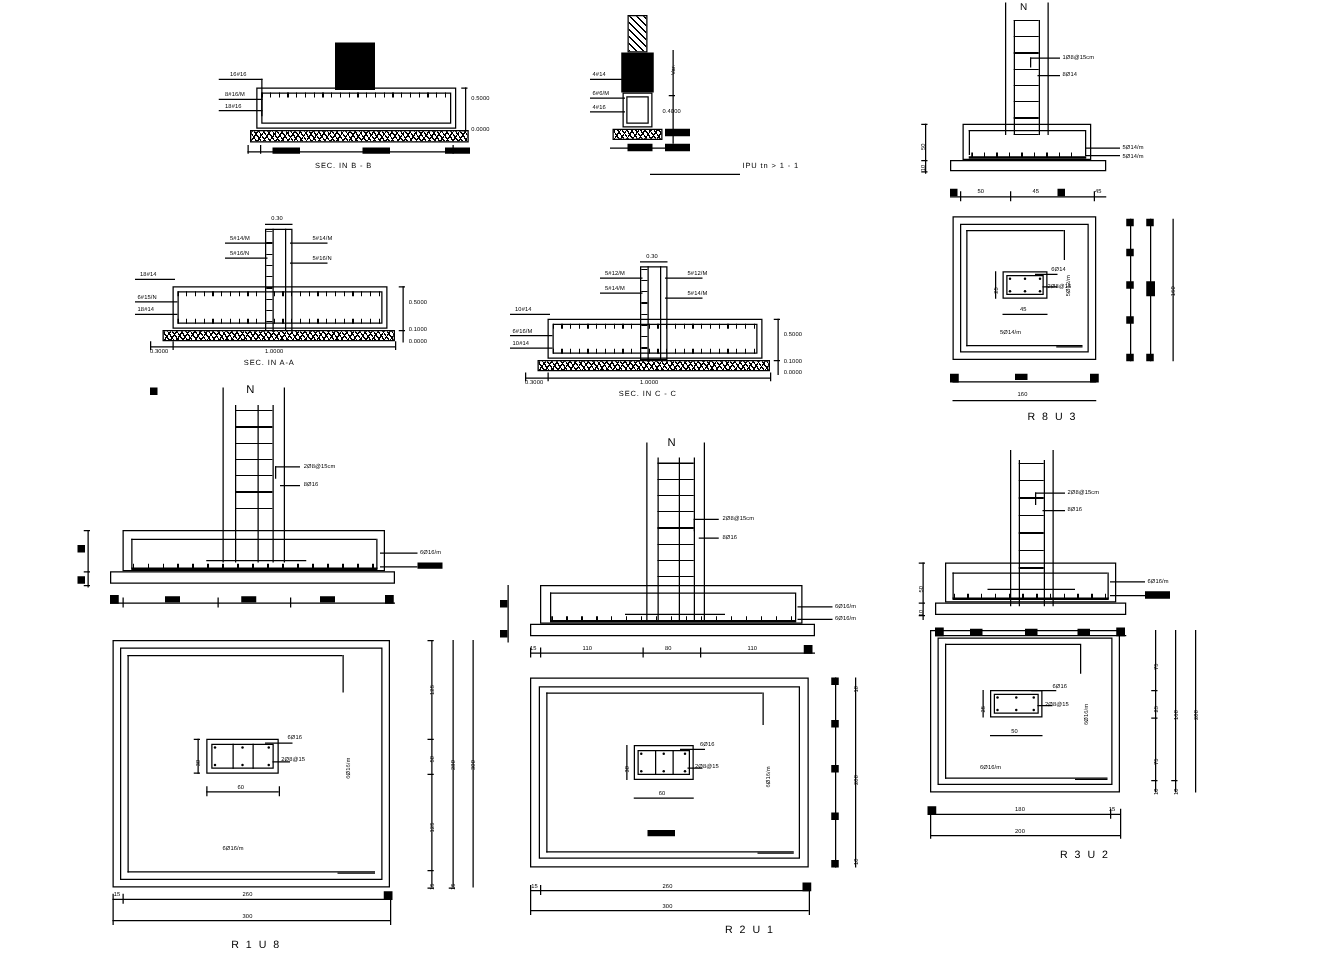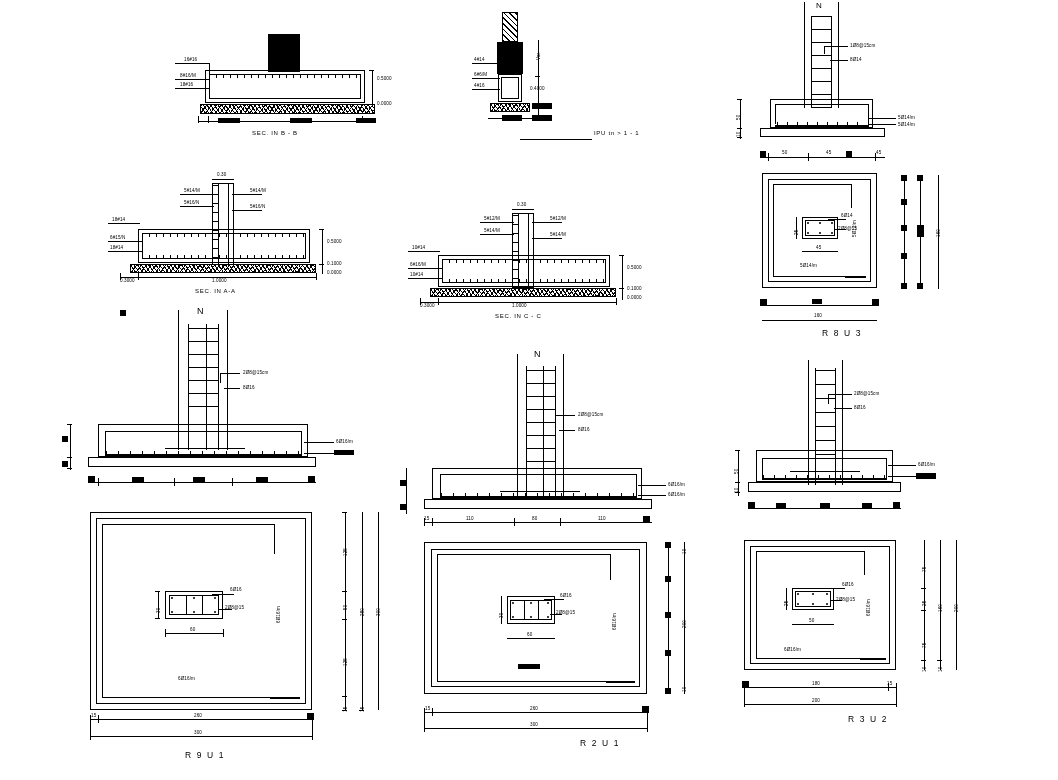"R 3 U 2" div.grp { top: 532px -> 496px }
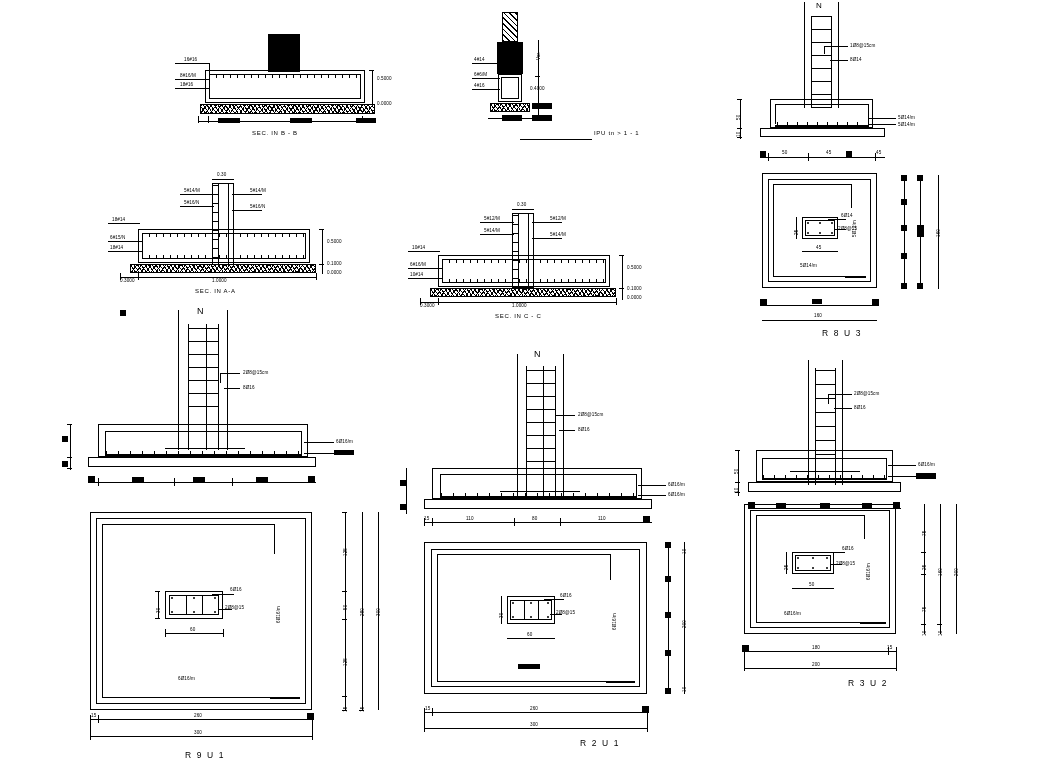"R 9 U 1" div.title { text: 9   U 1 -> 1   U 8 }
